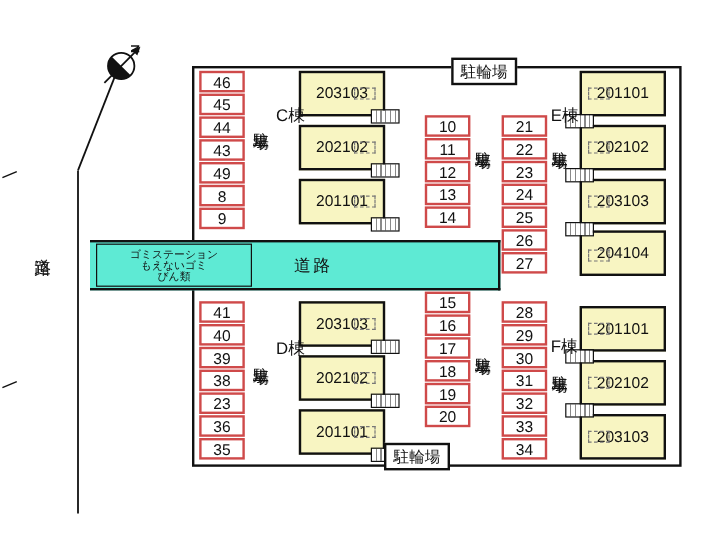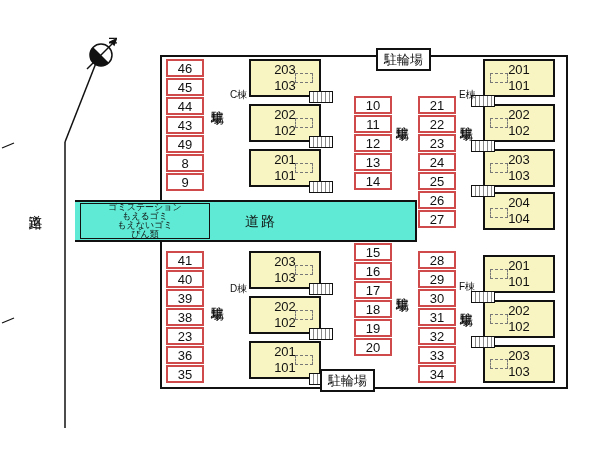"203" .unit { flex-direction: column -> row }
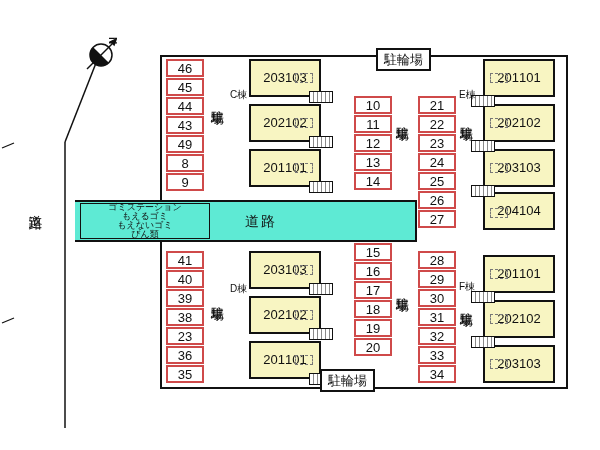"C棟" .blabel { font-size: 10px -> 14px }
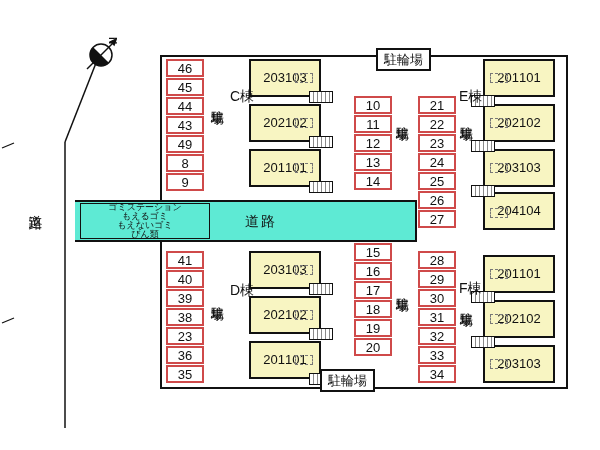"もえるゴミ" div { html: <div>もえるゴミ</div> -> none }
